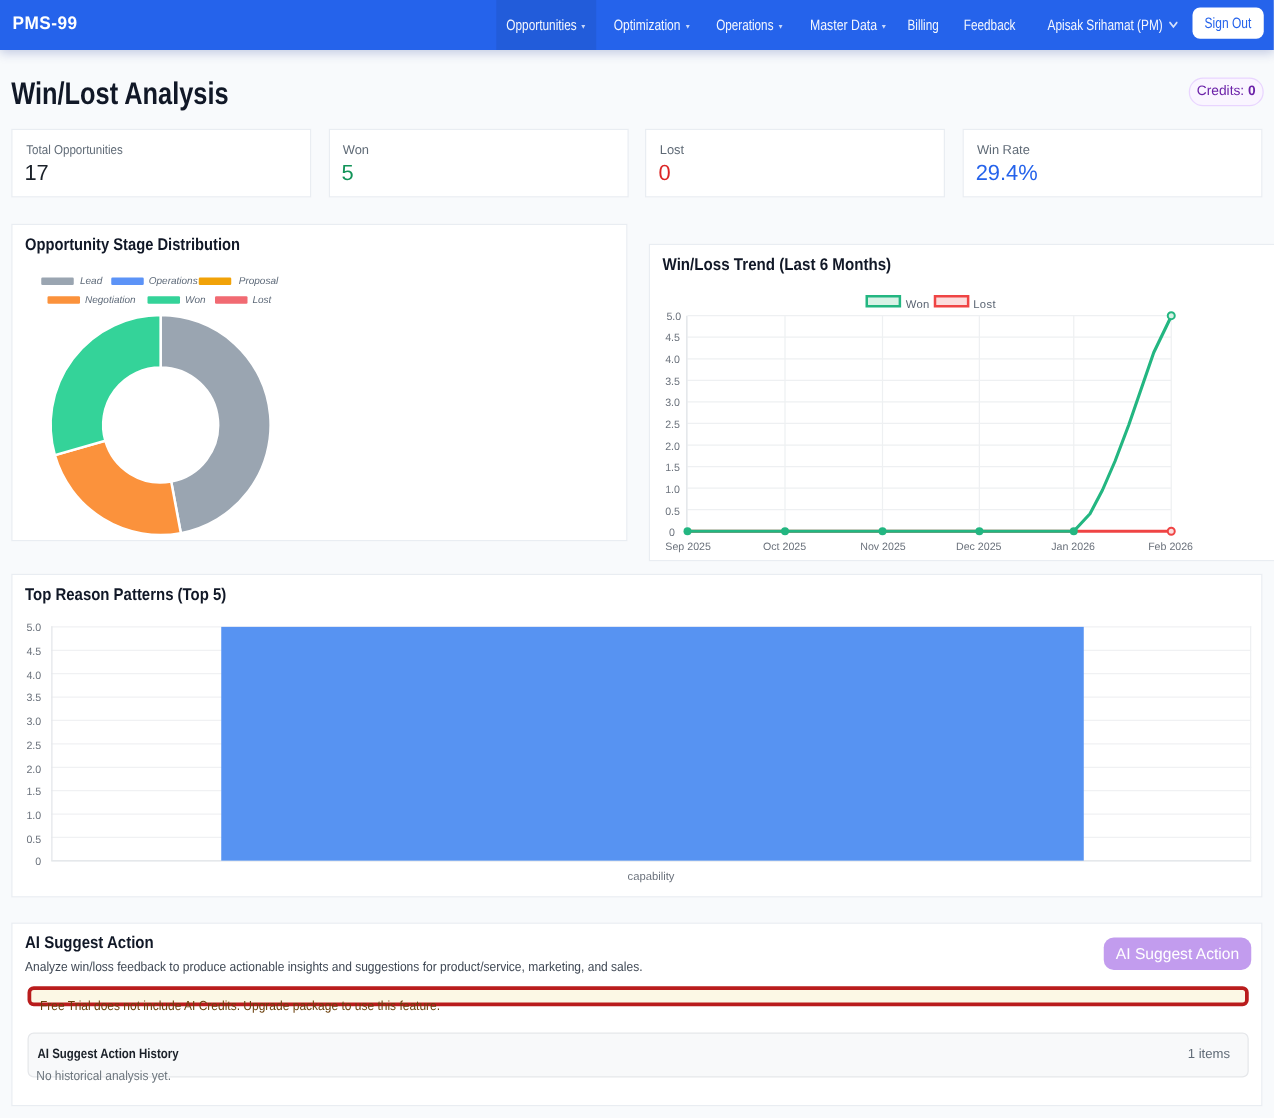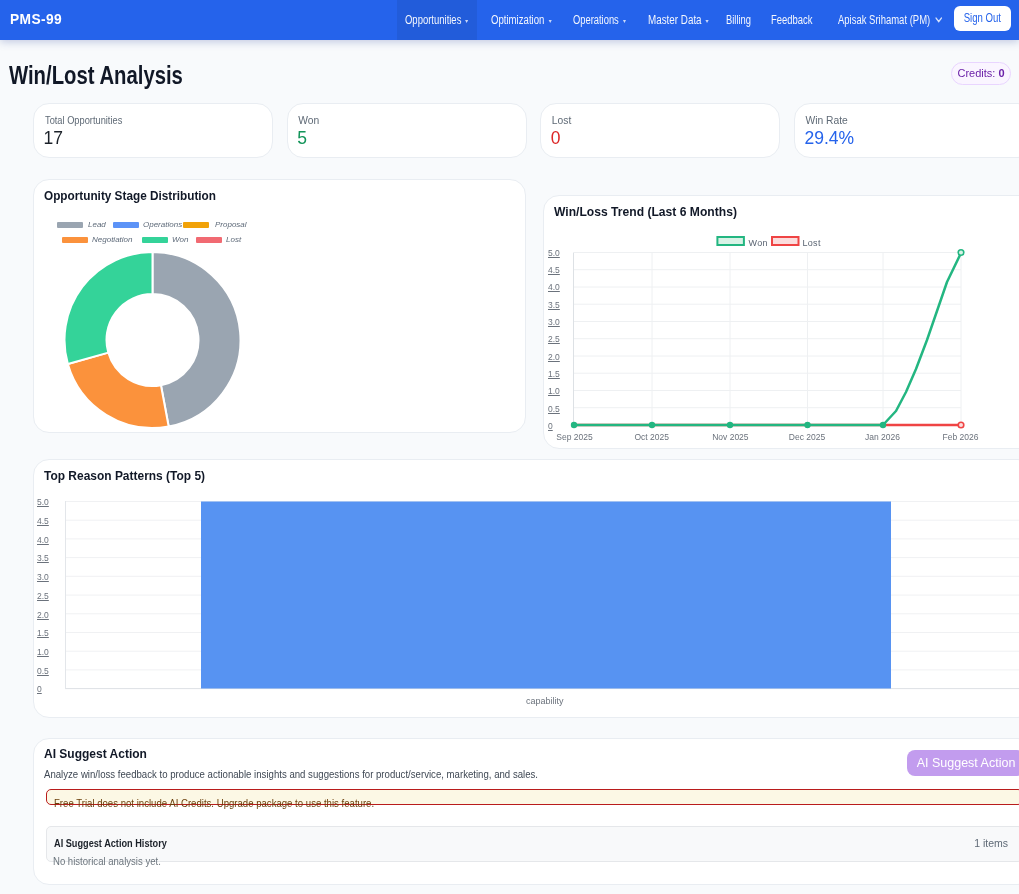"Total Opportunities" .card { border-radius: 16px -> 0; margin-left: 24px -> none }
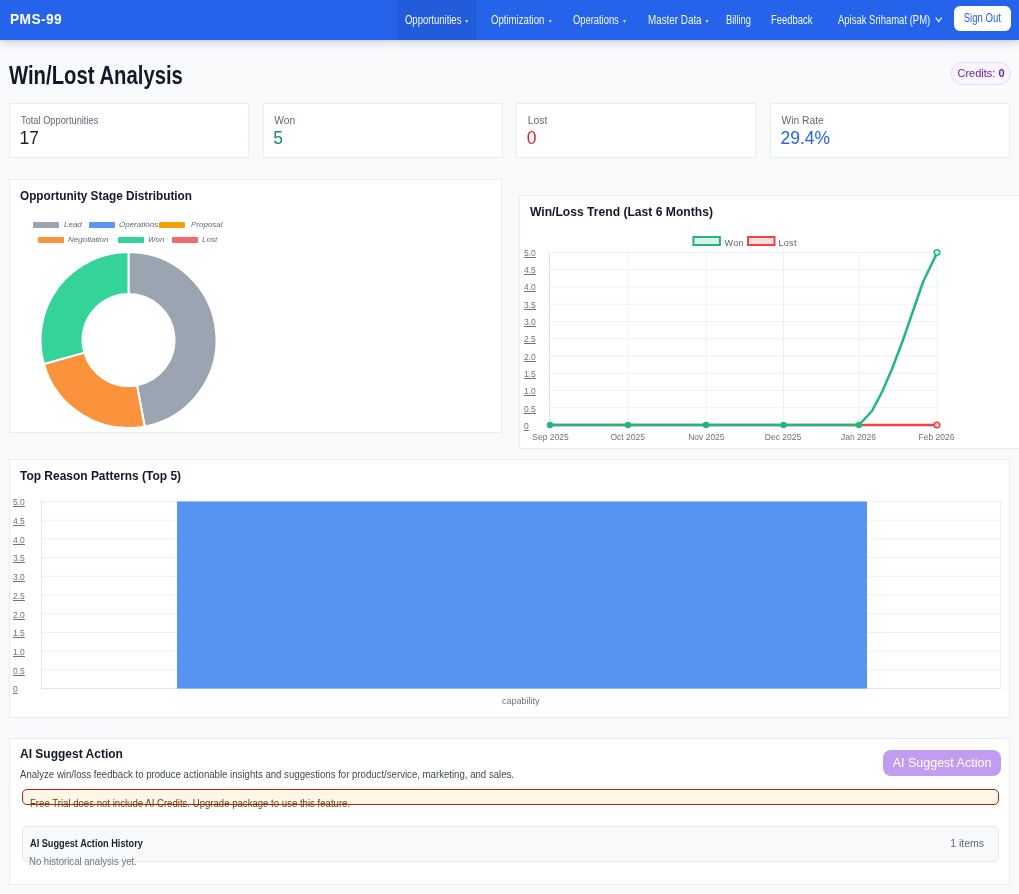"5.0" .ylab { text-align: left -> right; text-decoration: underline -> none }
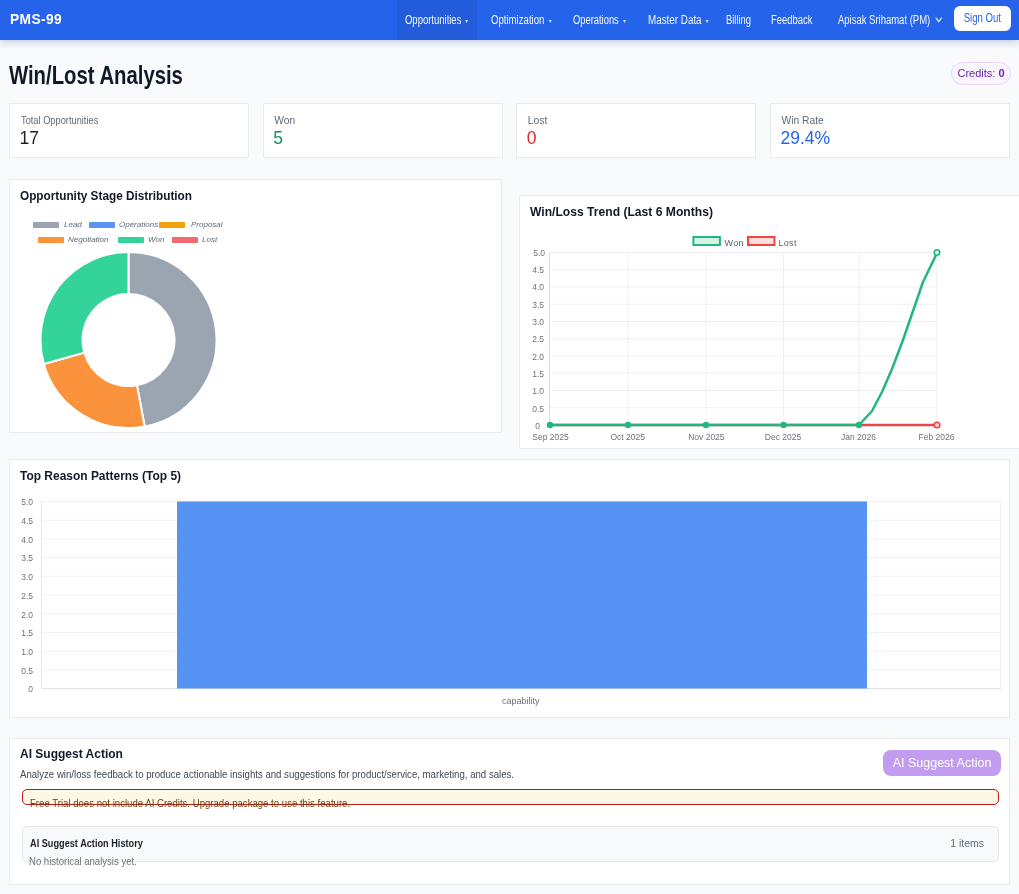"Free Trial does not include" div.abs { border: 1px solid #b91c1c -> 3px solid #b91c1c }
